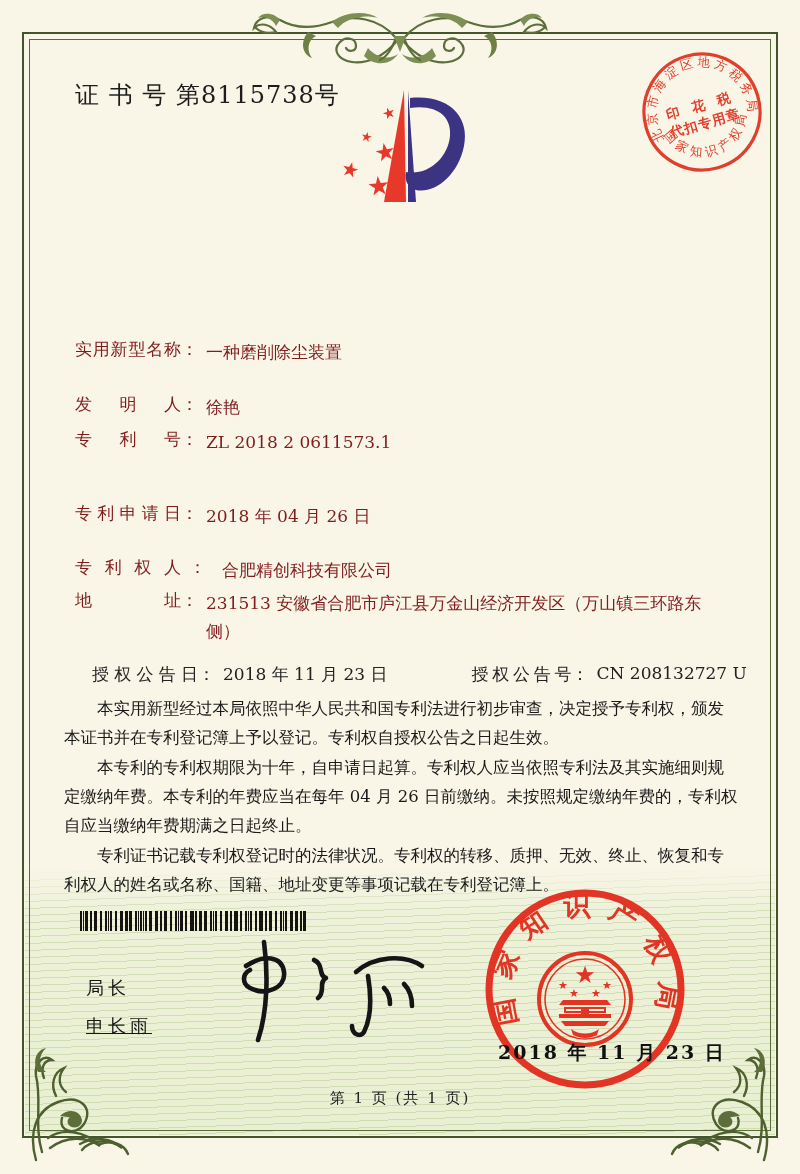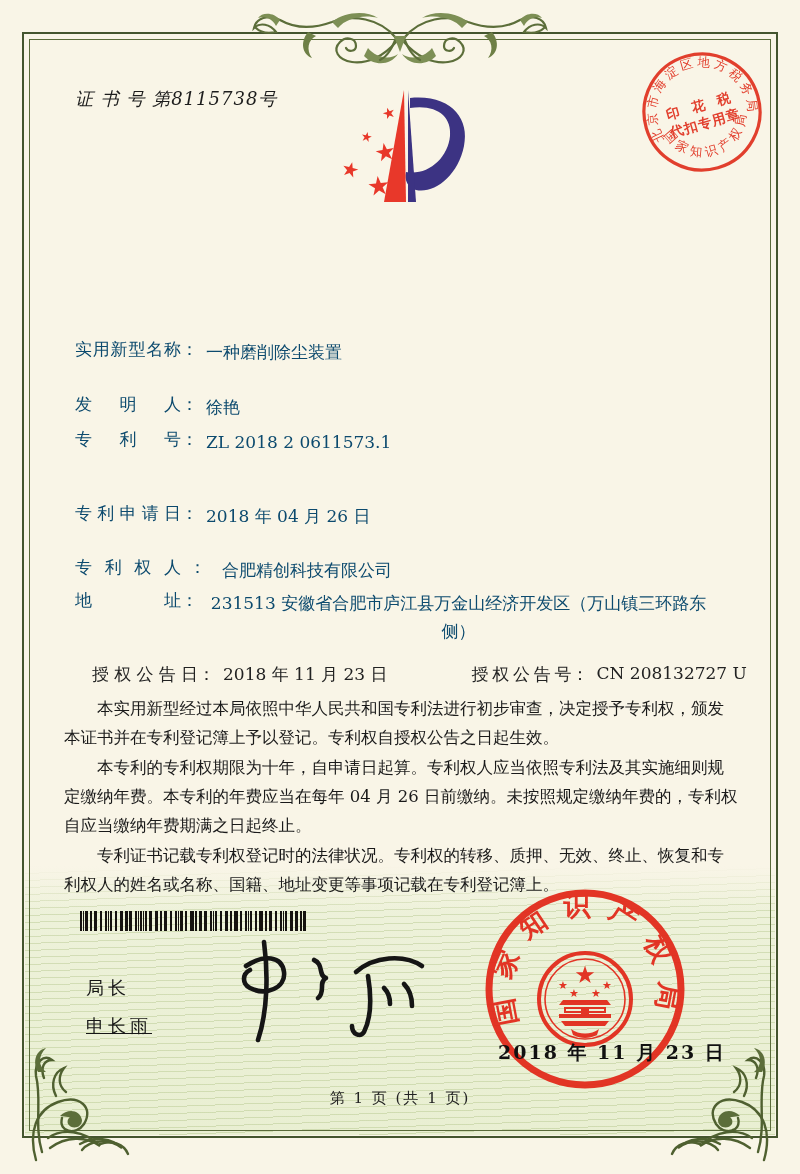"证 书 号 第8115738号" .cert-no { font-size: 18px -> 24px; font-style: italic -> none; top: 87px -> 79px }
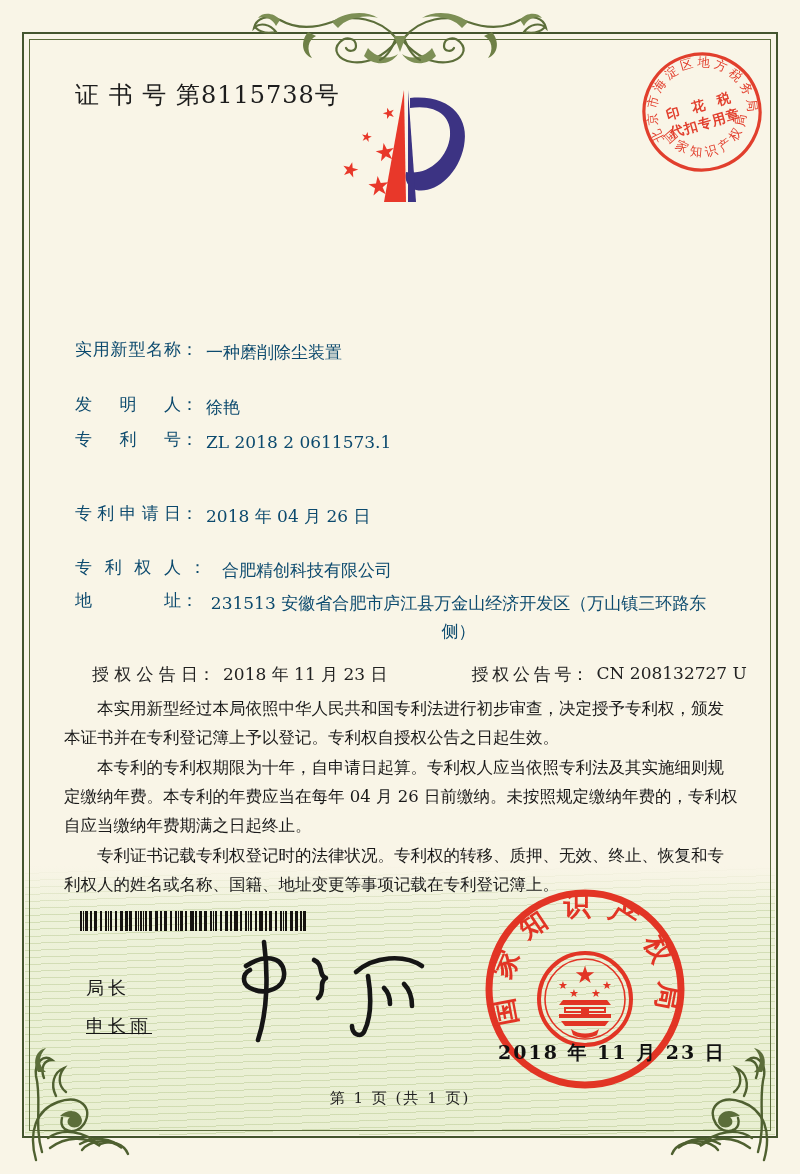"实用新型名称" .field-row { color: #0c4a6e -> #7f1d1d }
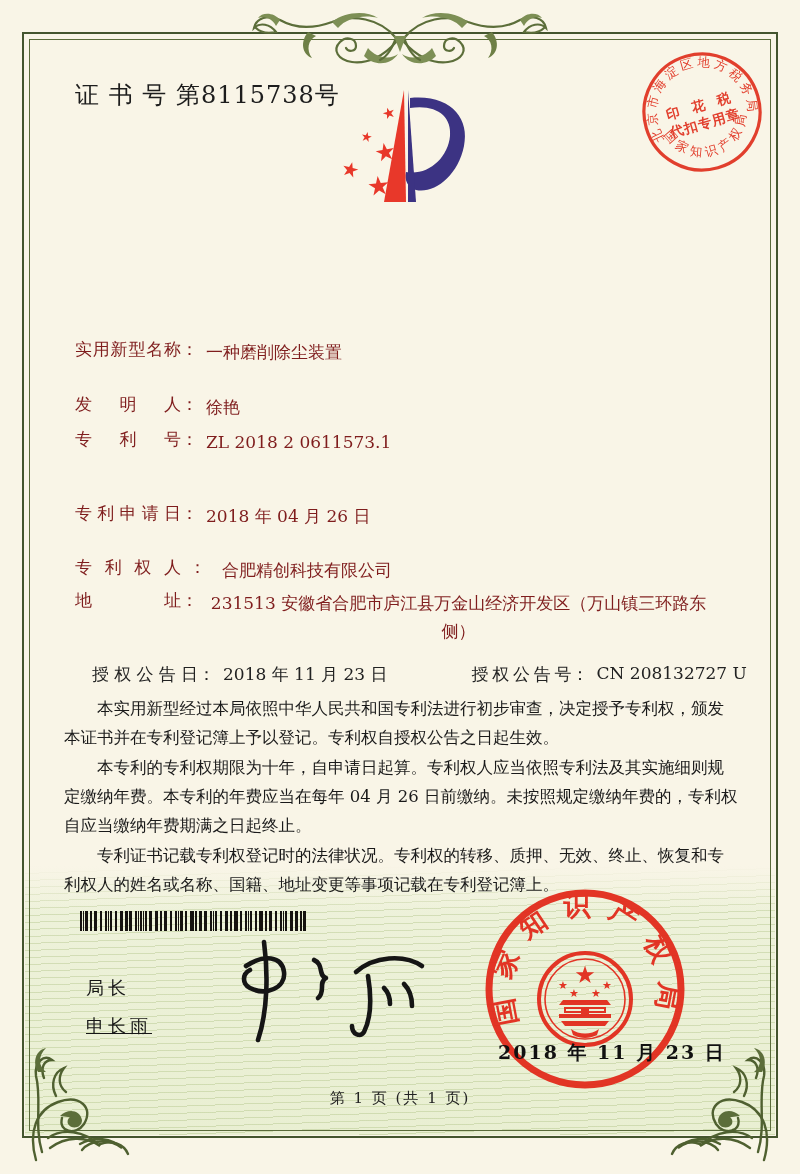"231513 安徽省合肥市庐江县万金山经济开发区（万山镇三环路东侧）" span.field-value { text-align: center -> none }
